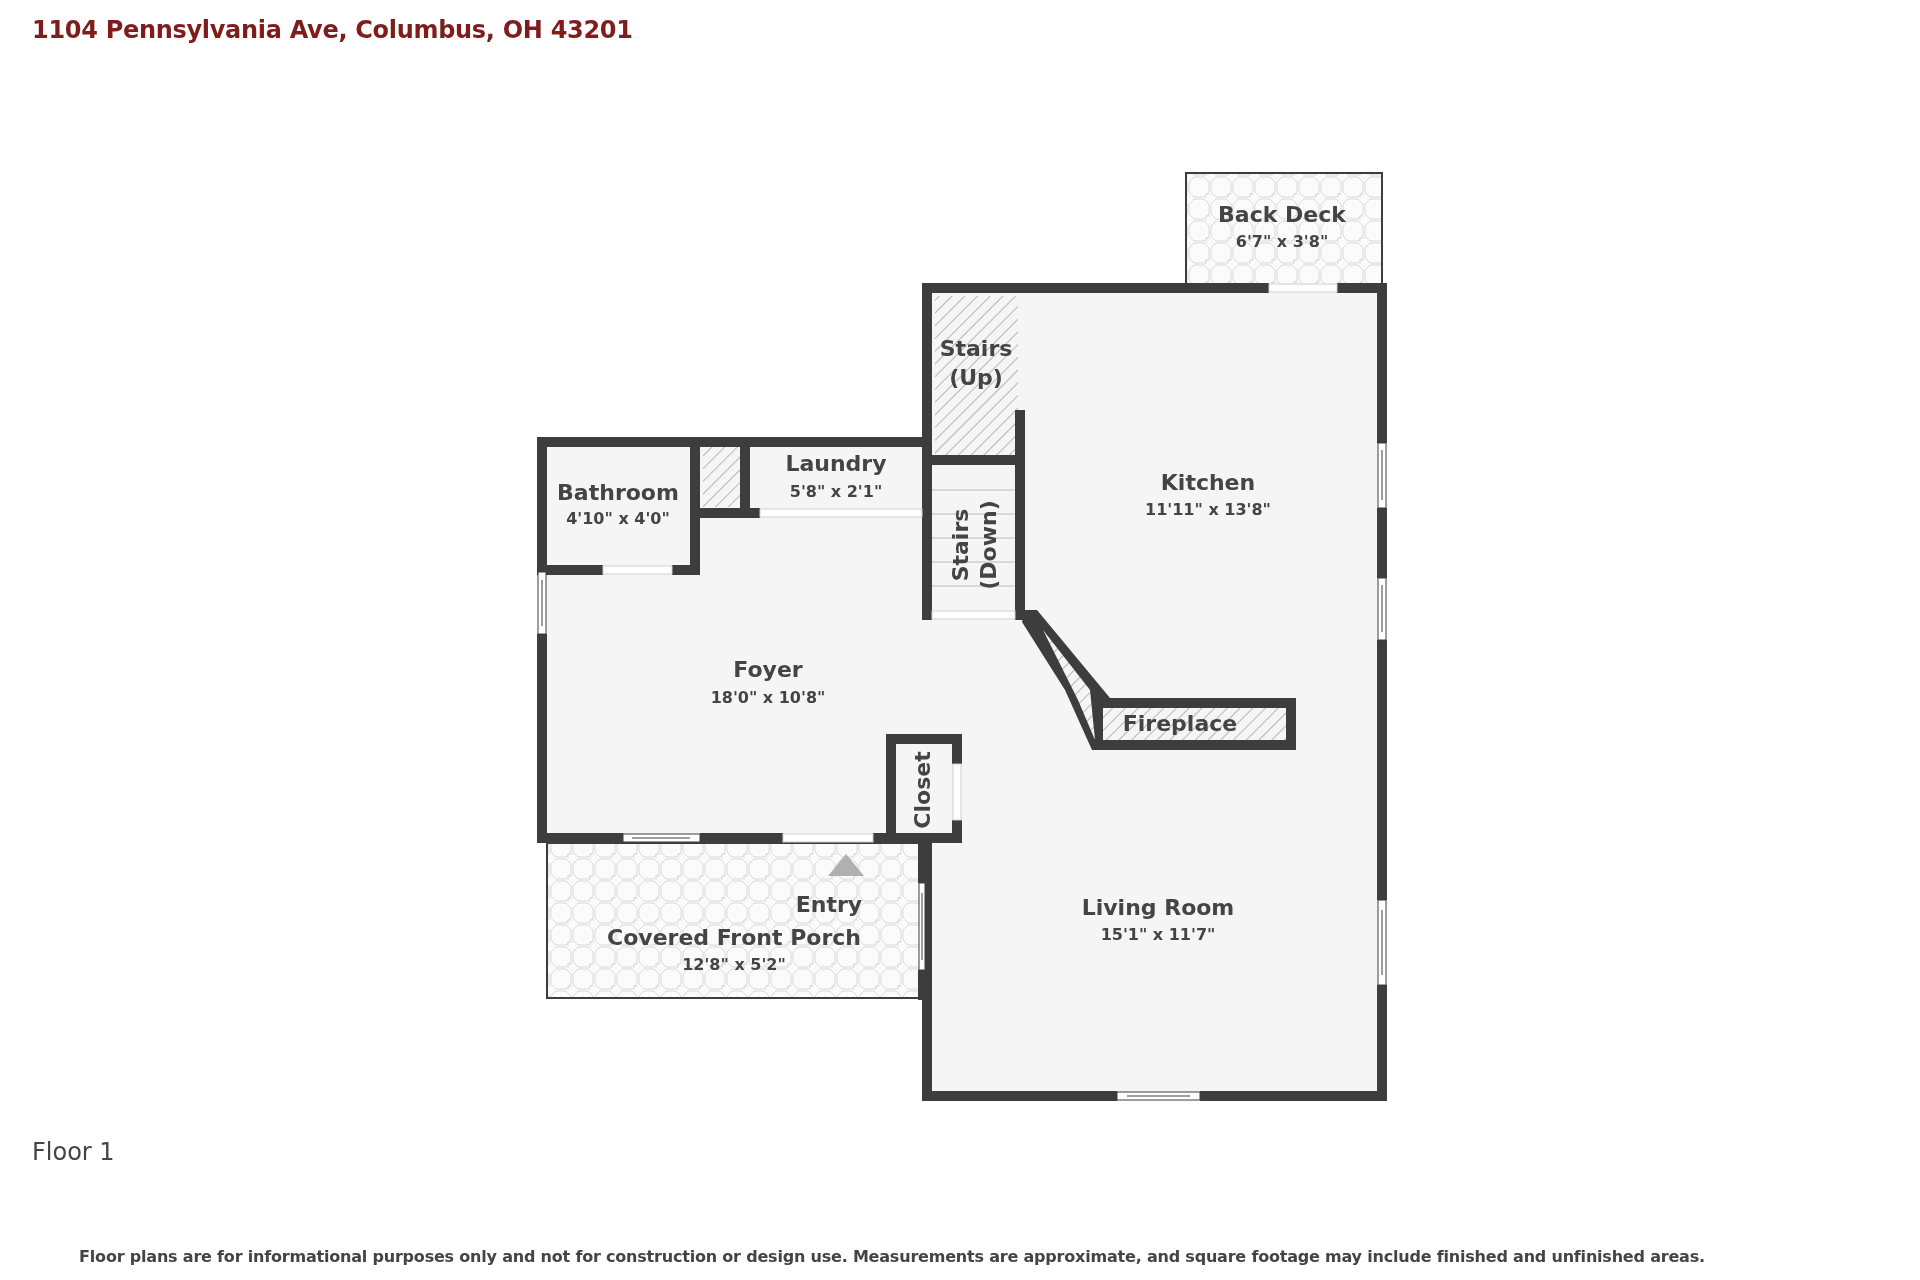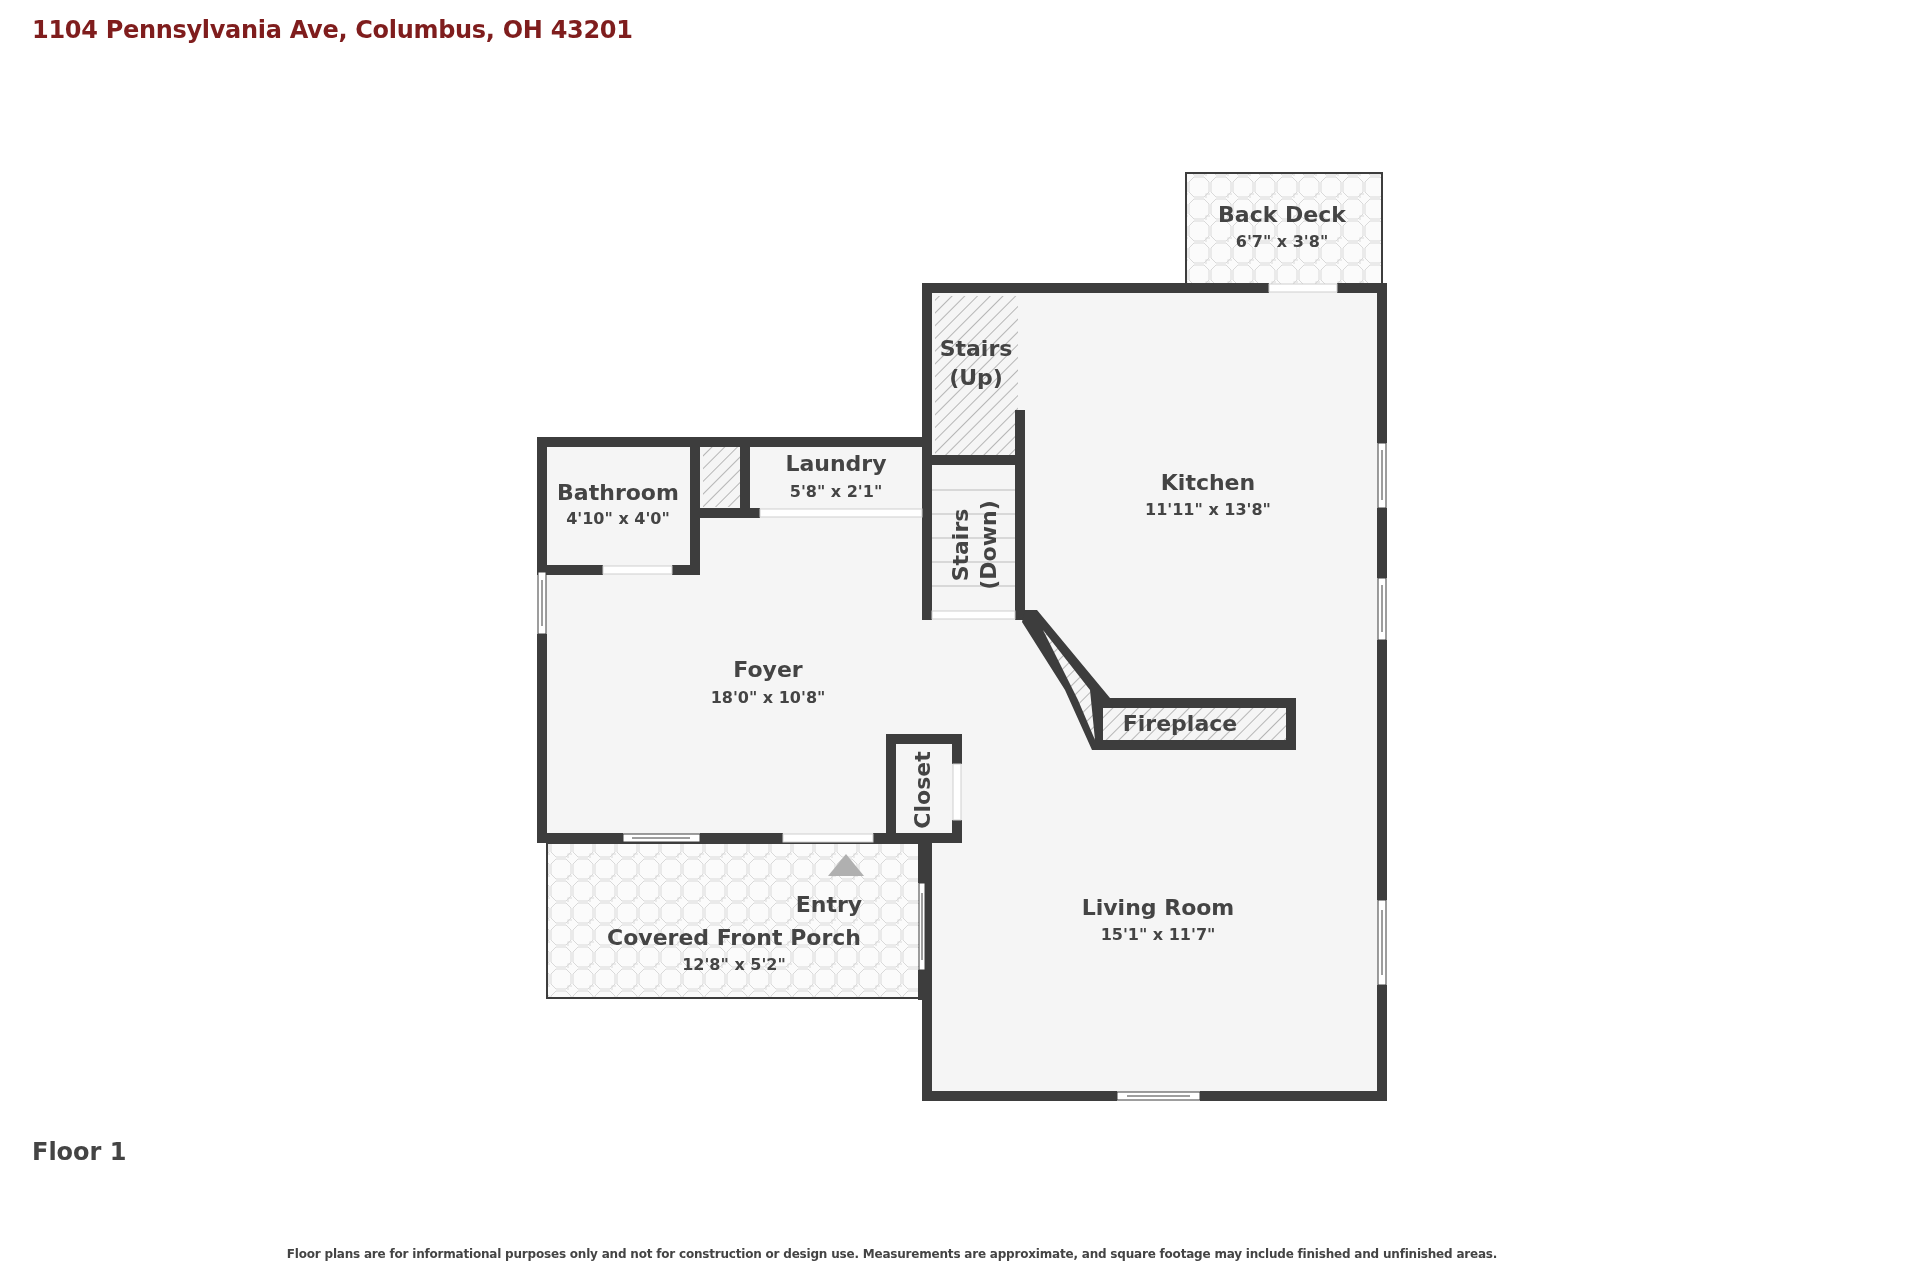"Floor 1" .floor-label { font-weight: bold -> normal }
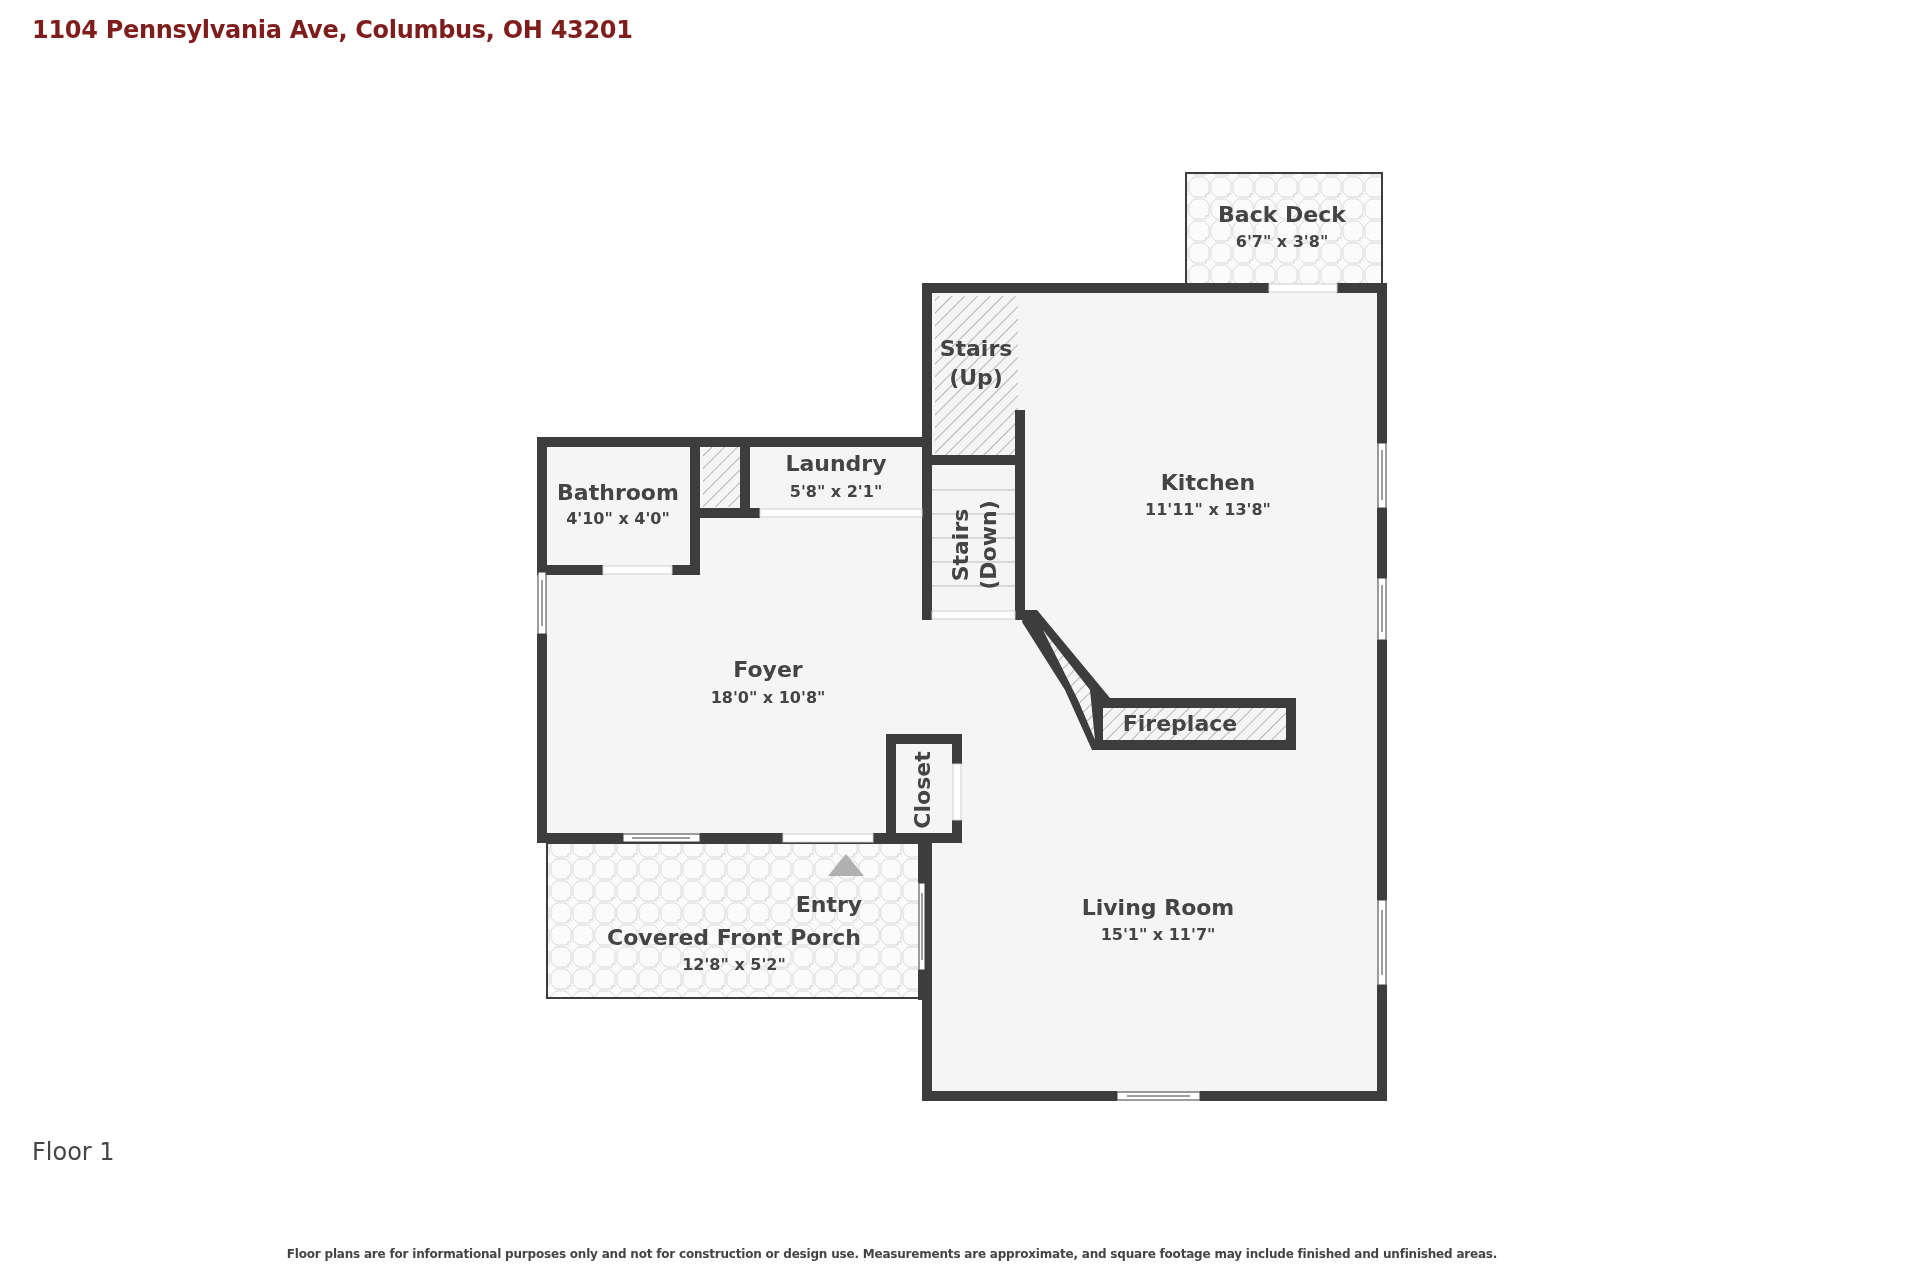"Floor plans are for informational" .disclaimer { font-size: 12px -> 16px }
